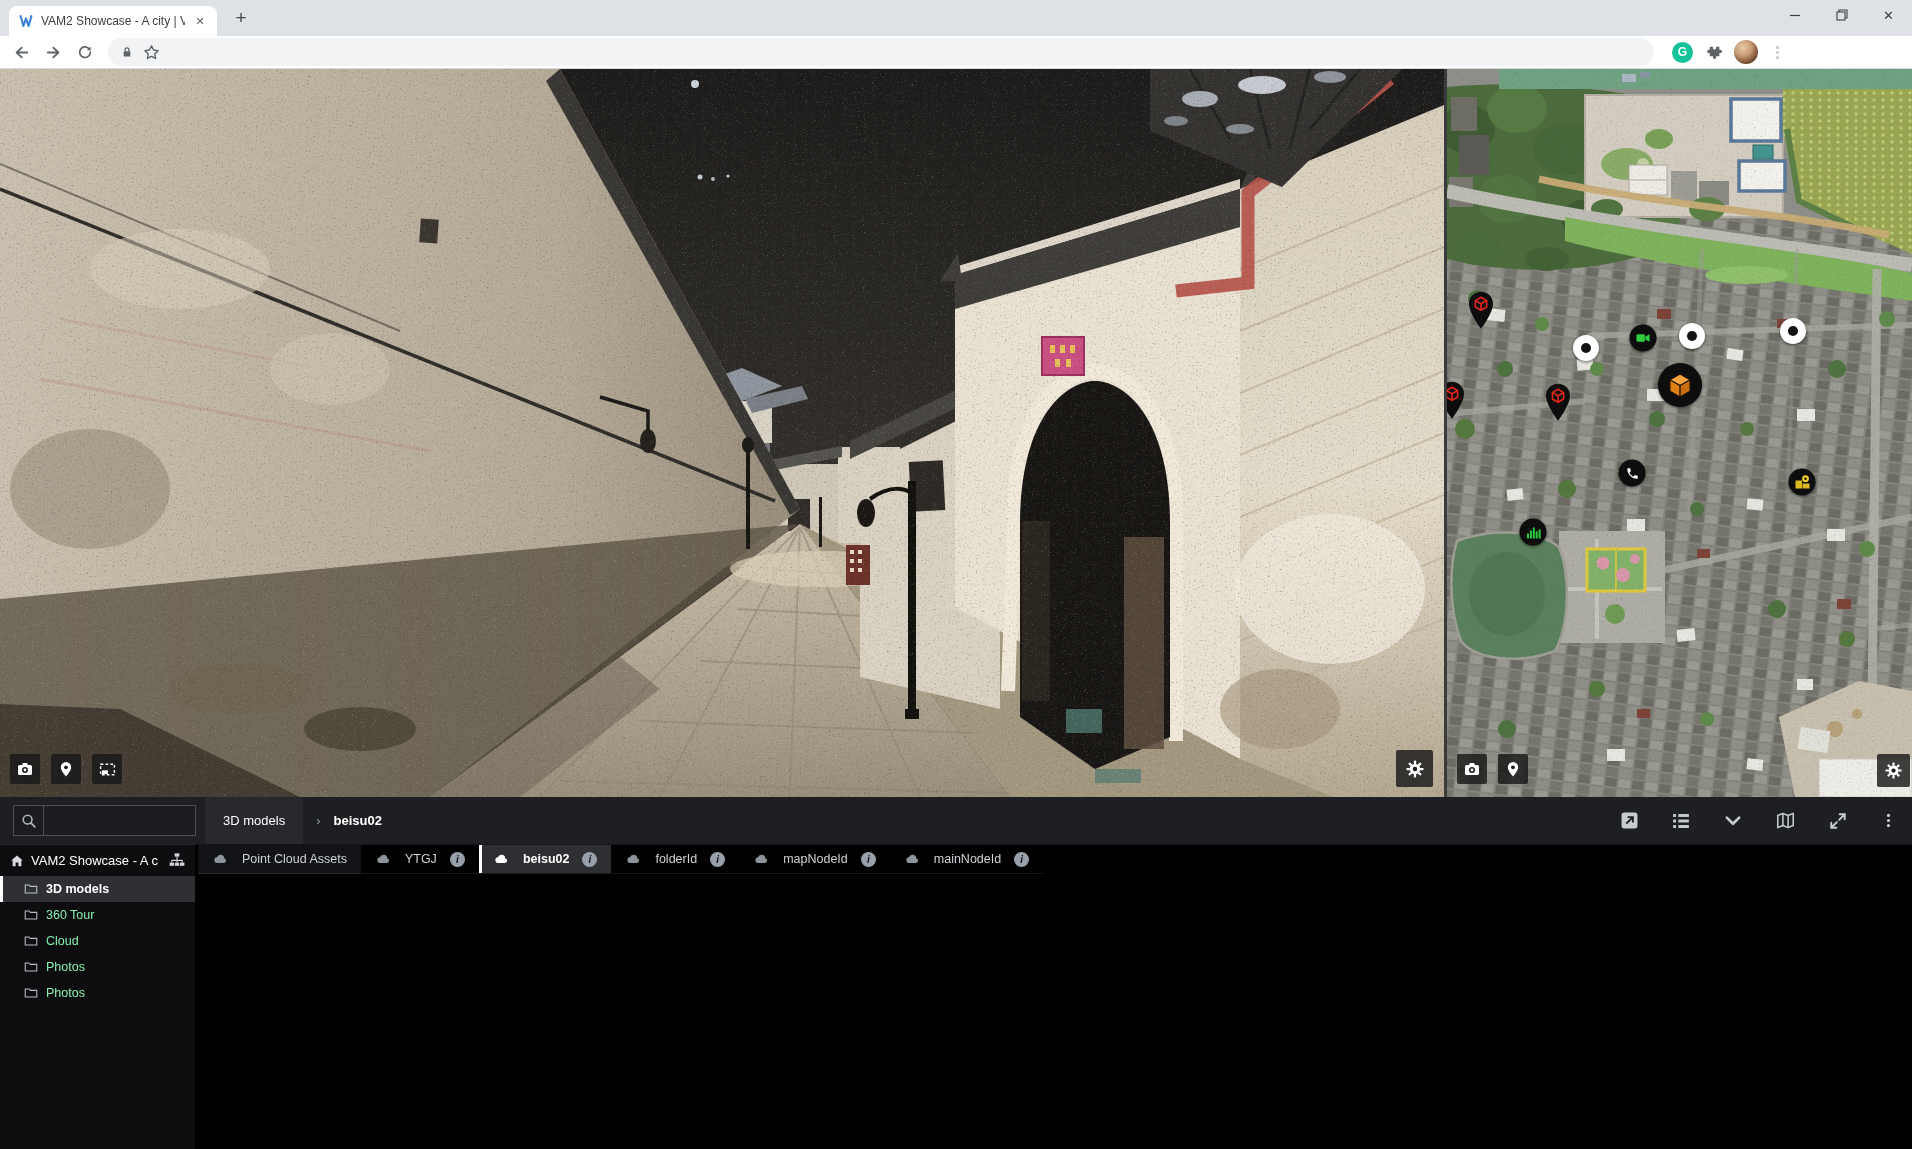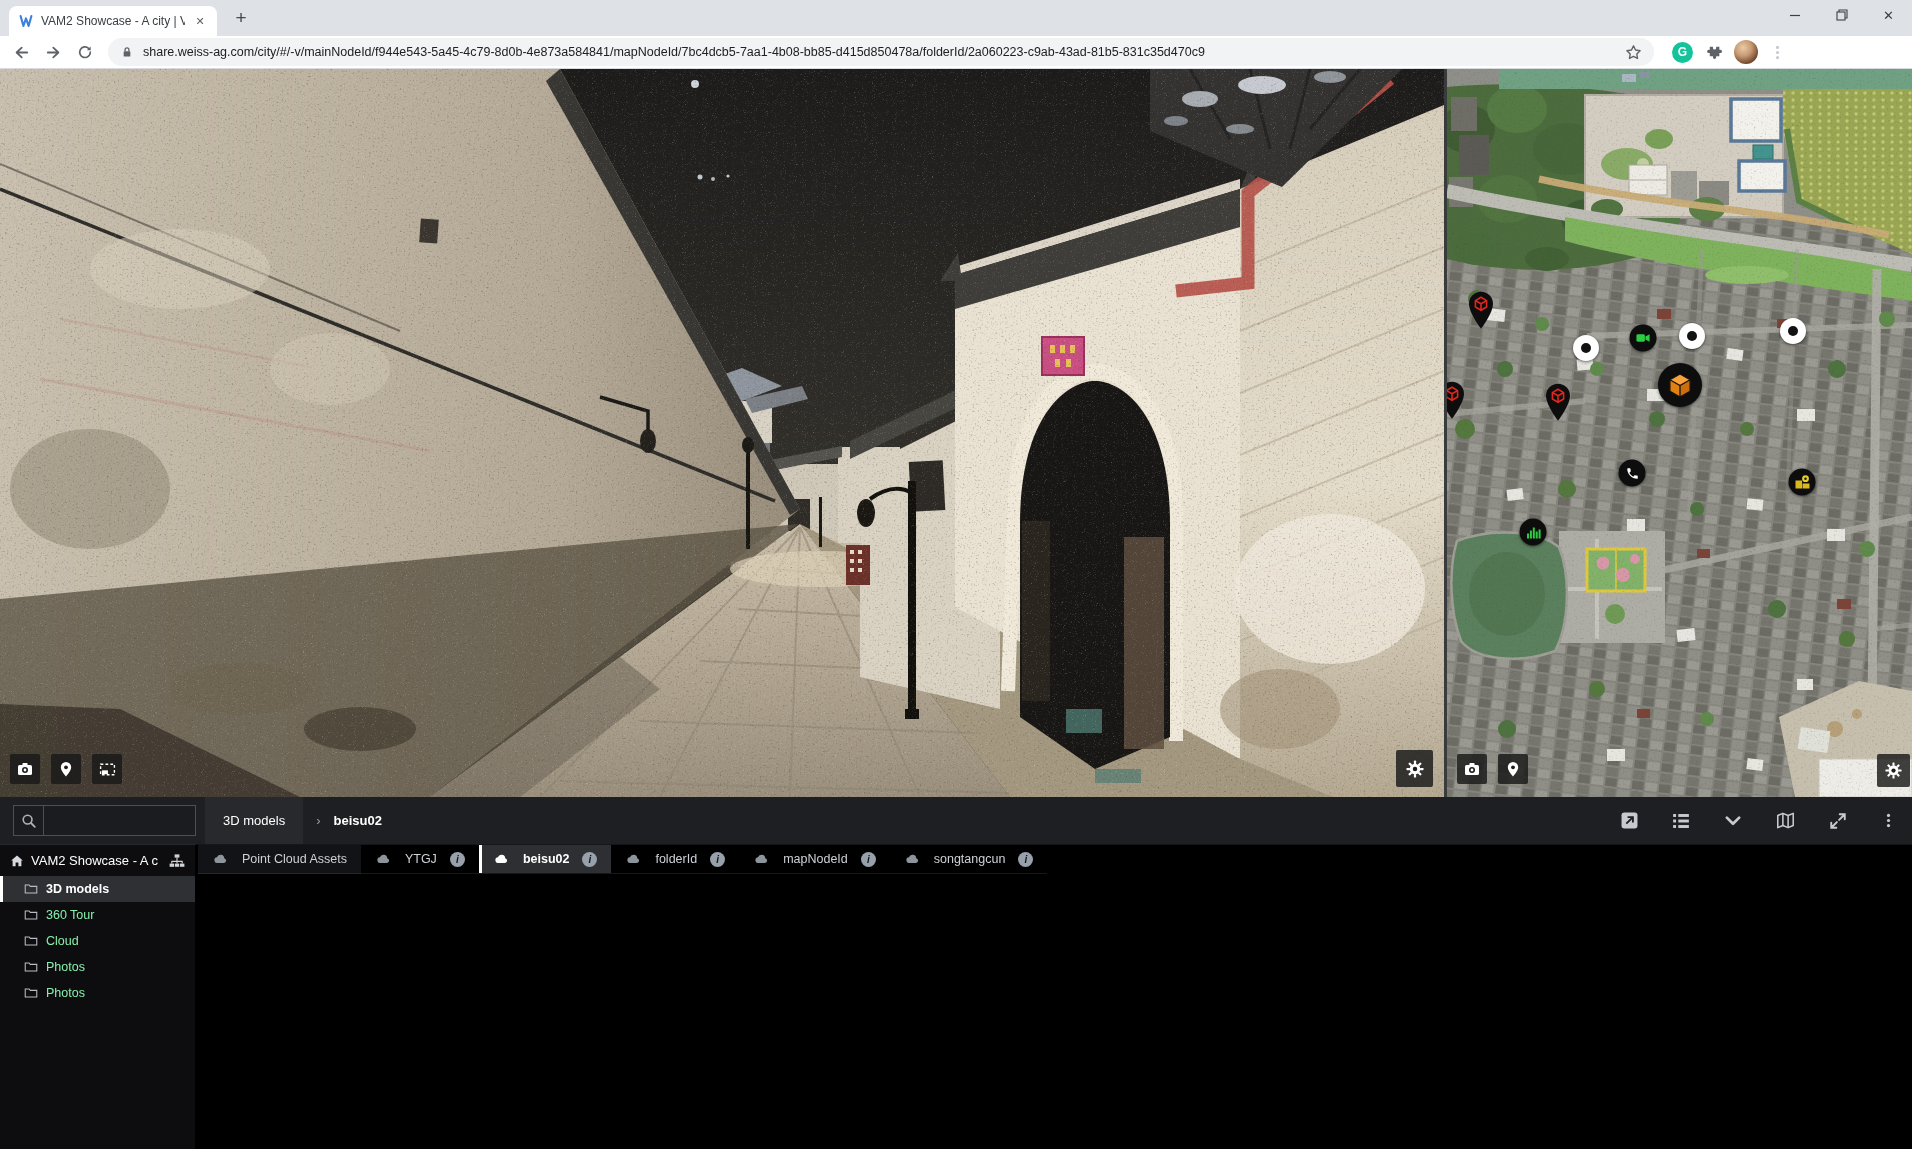"share.weiss-ag.com/city/#/-v/mainNodeId/" span.url { html: <span>share.weiss-ag.com/city/#/-v/mainNodeId/f944e543-5a45-4c79-8d0b-4e873a584841/mapNodeId/7bc4dcb5-7aa1-4b08-bb85-d415d850478a/folderId/2a060223-c9ab-43ad-81b5-831c35d470c9</span> -> none }
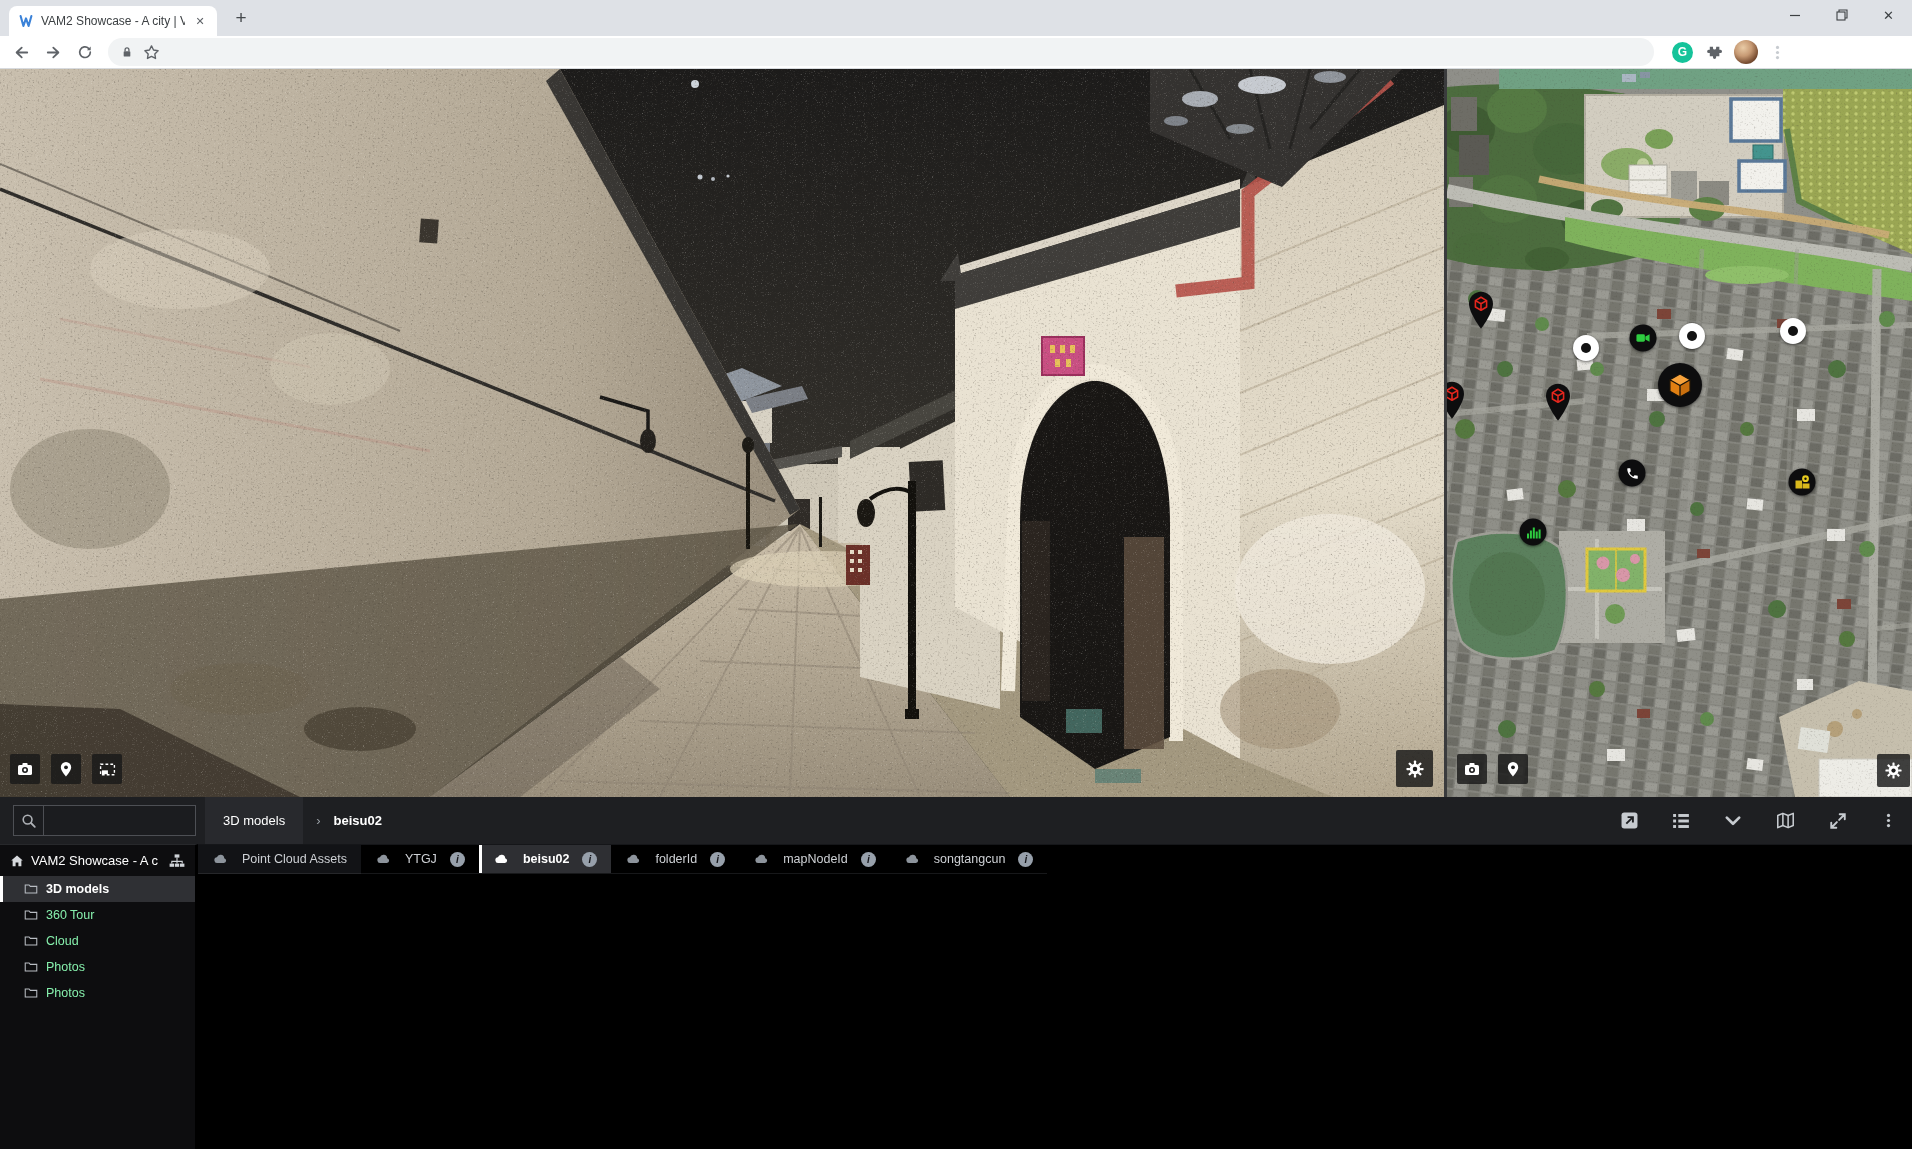"VAM2 Showcase - A c" .sb-head { align-items: center -> flex-end; padding: 0 10px -> 8px 10px }
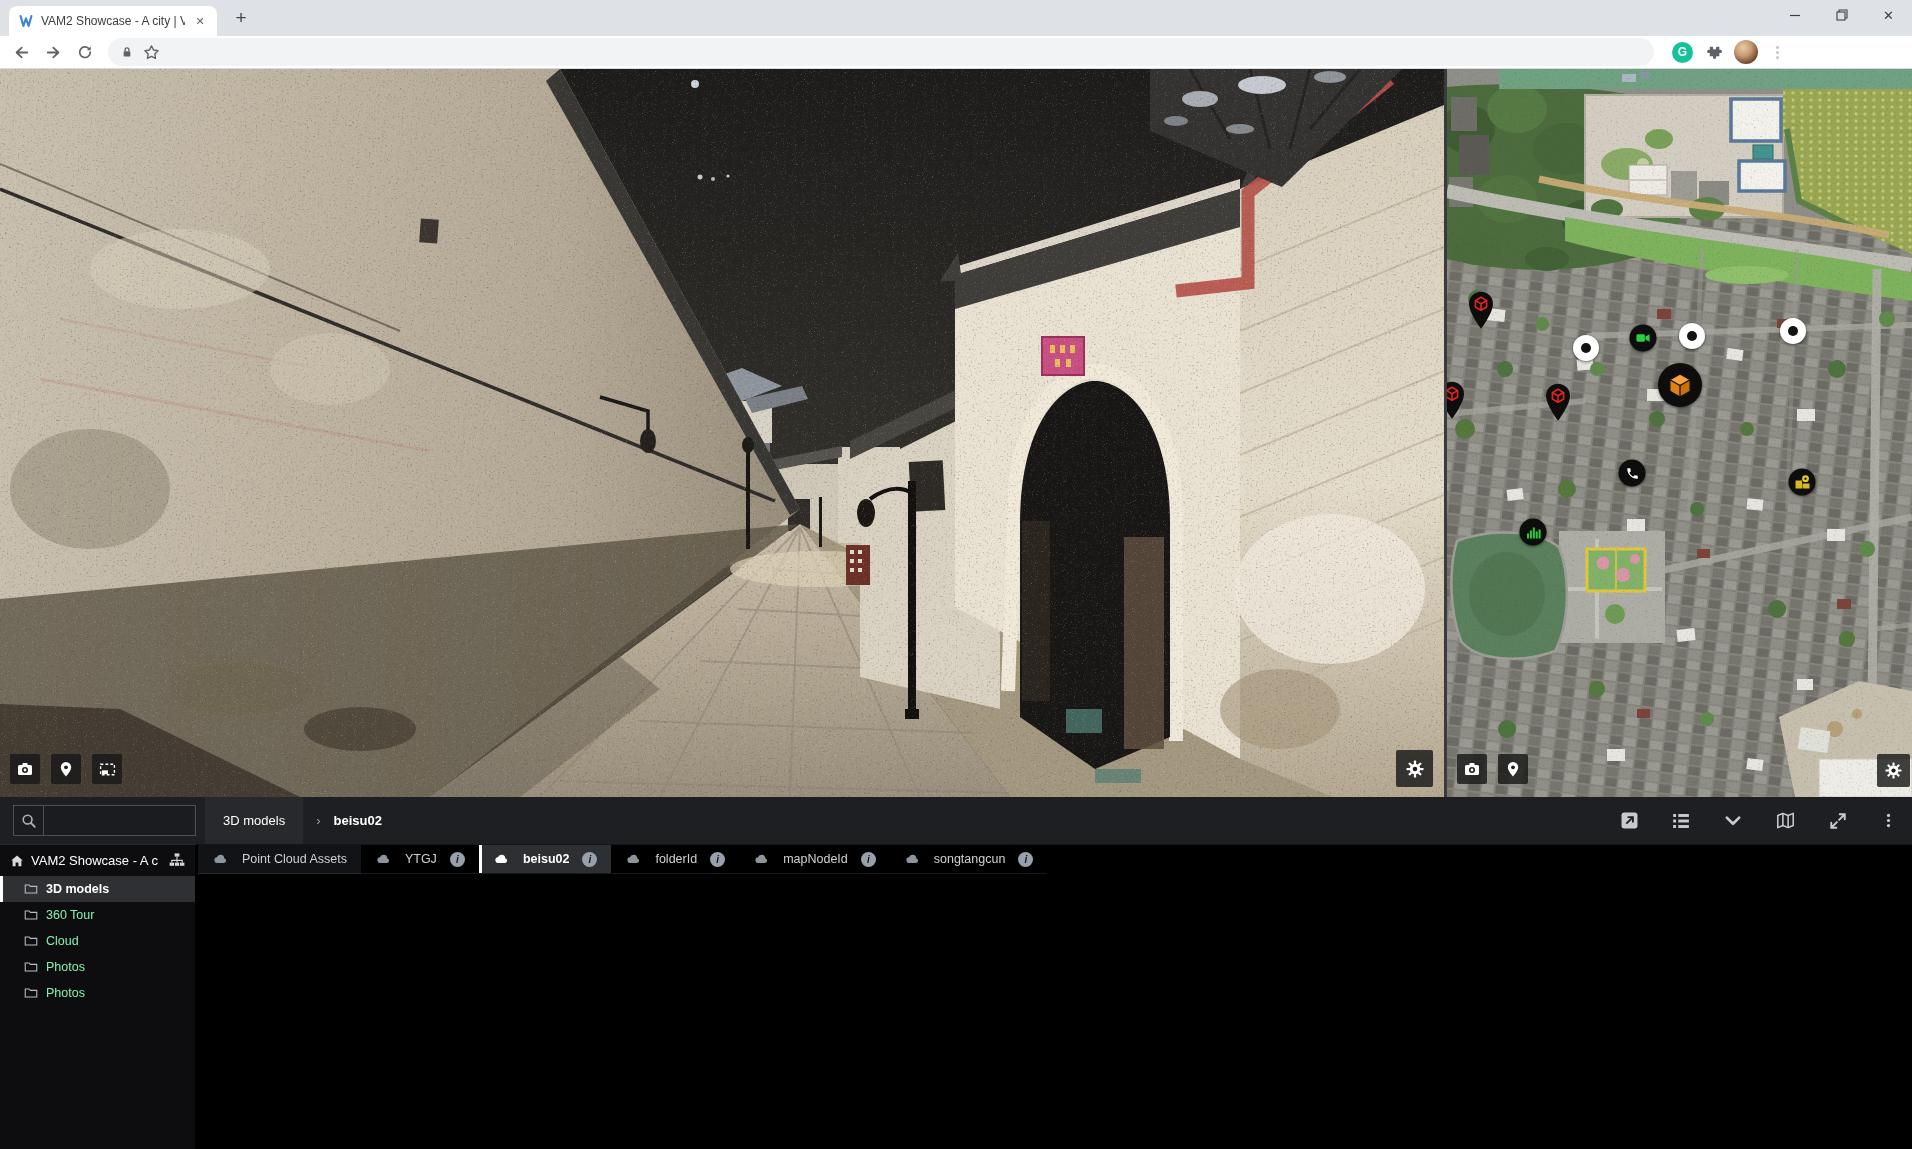"songtangcun" span { text: songtangcun -> mainNodeId }
